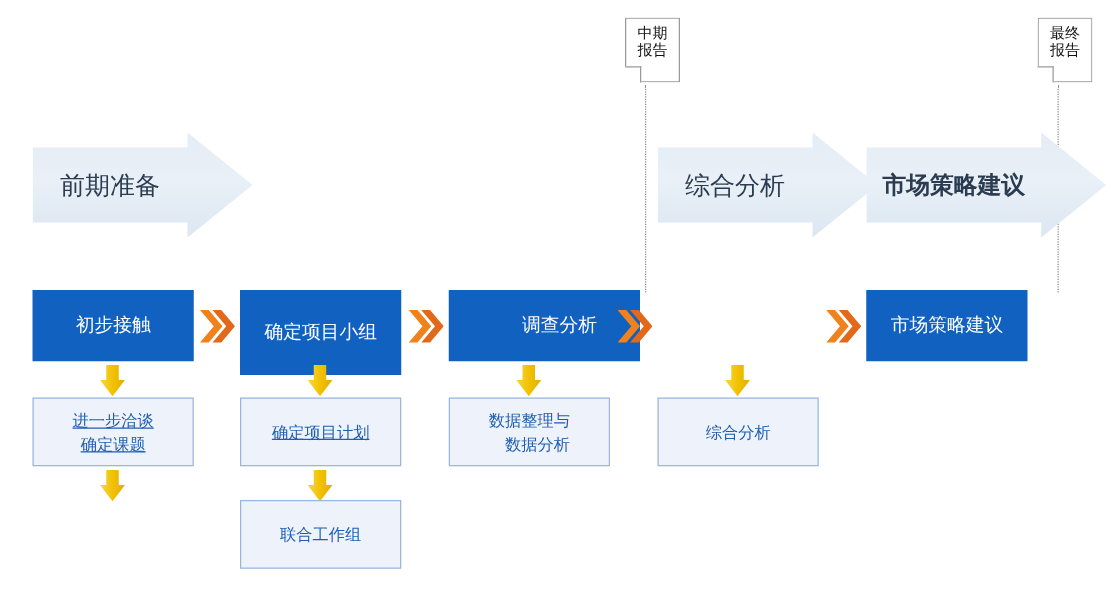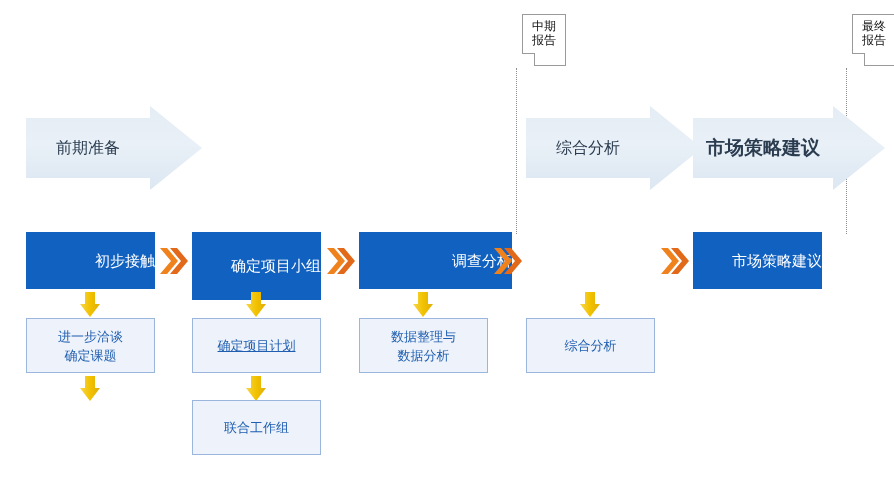"中期" .note { margin-left: 22px -> none }
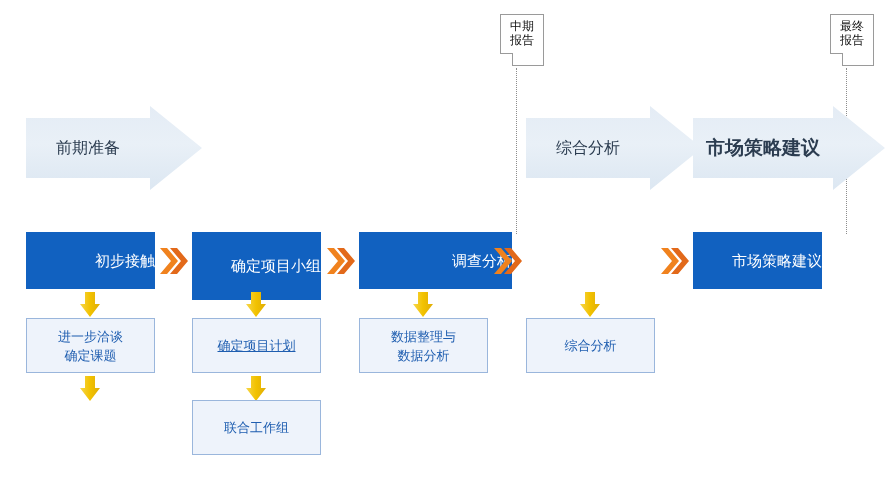"前期准备" .phase .plabel { font-size: 16px -> 20px }
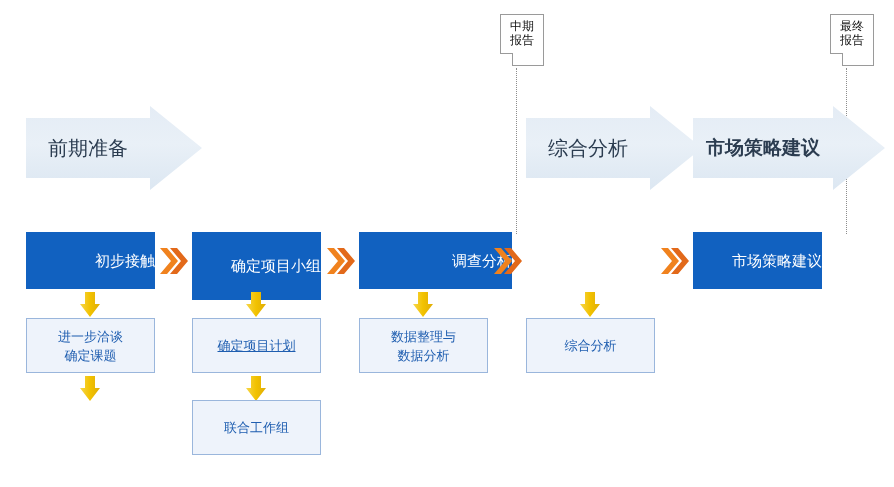"初步接触" .bluebox { justify-content: flex-end -> center }
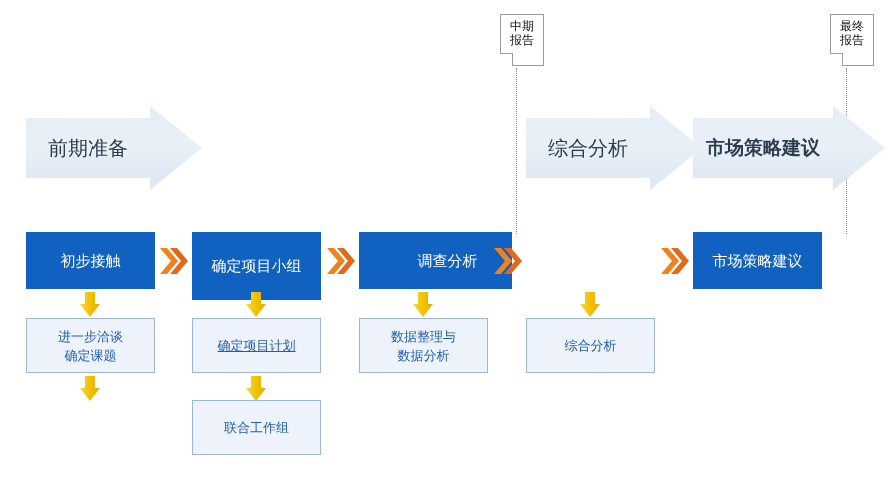"进一步洽谈" span { text-decoration: none -> underline }
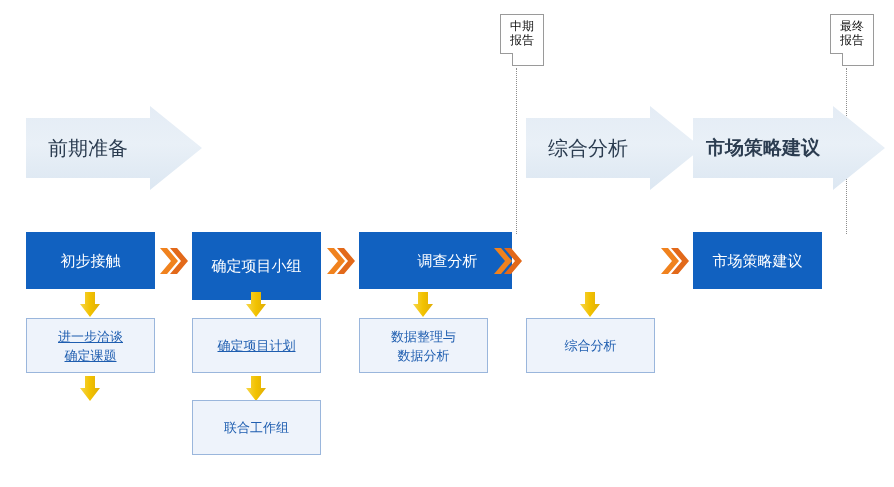"数据整理与" span { text-align: none -> right }
